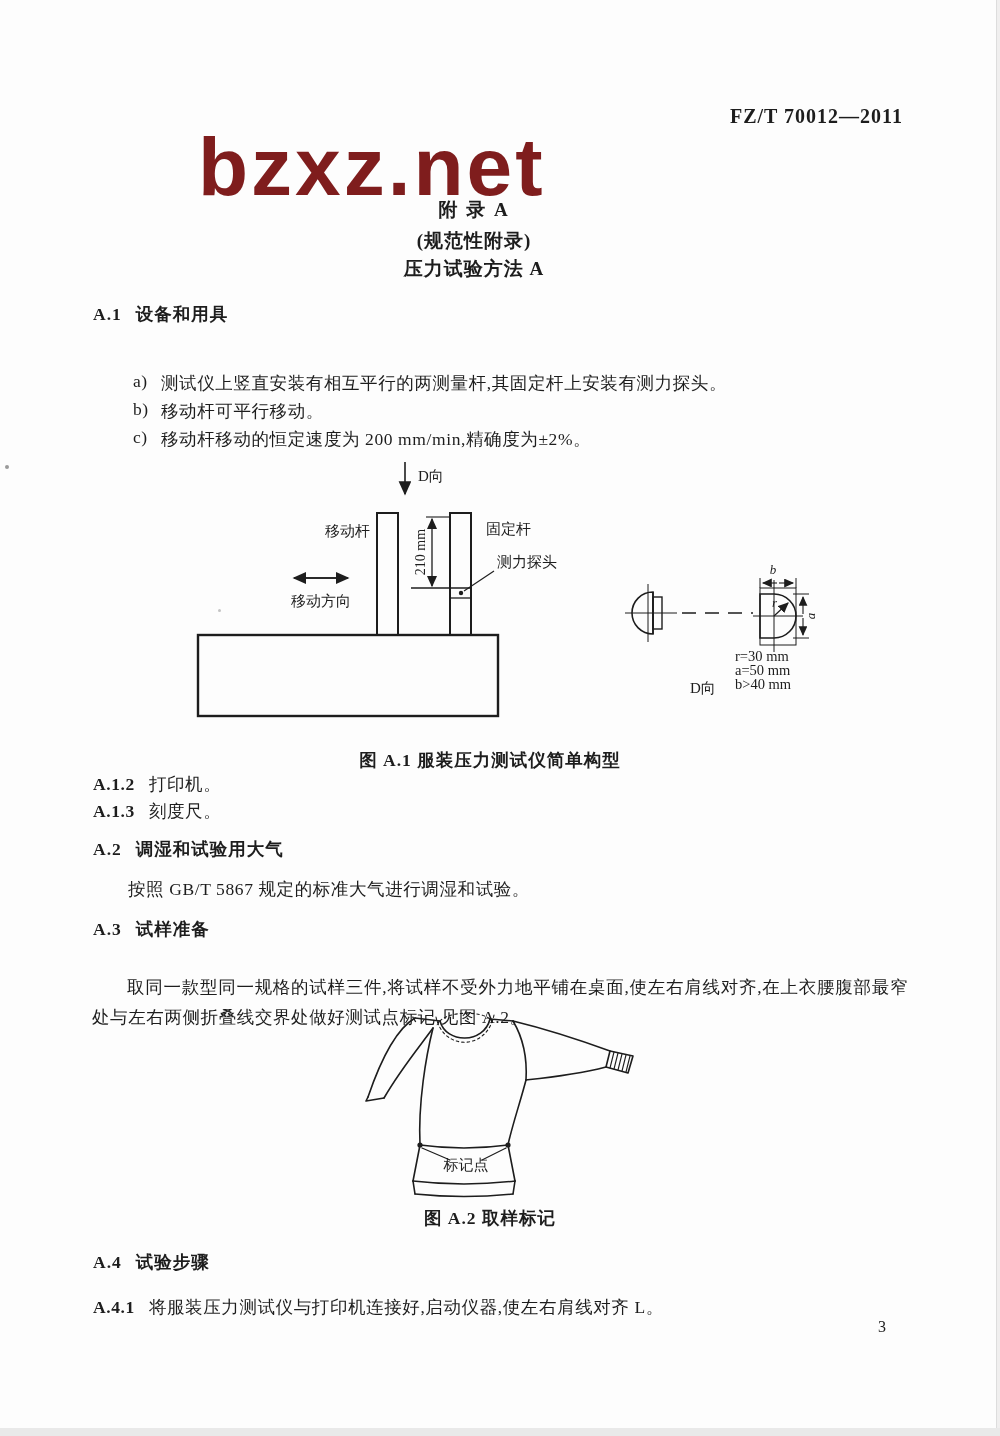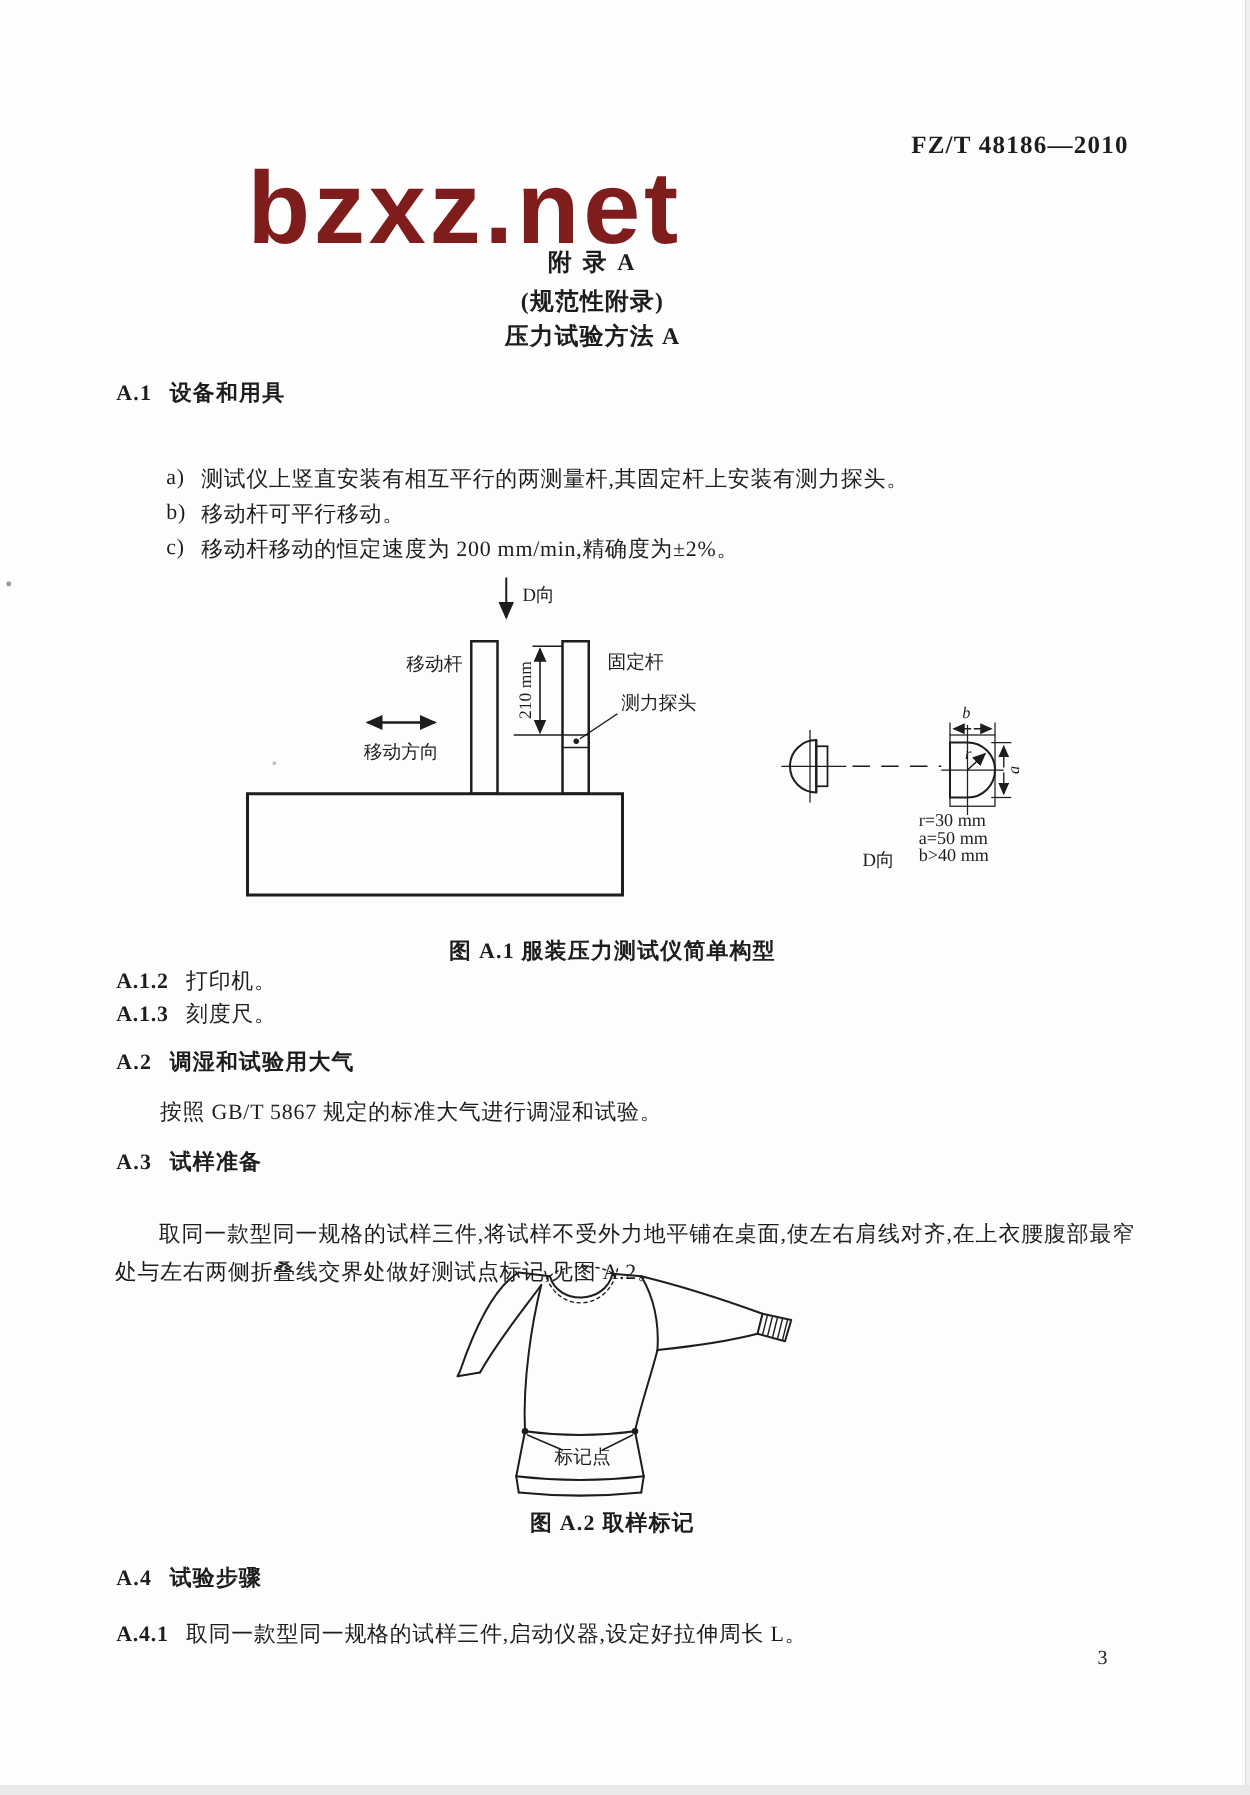"FZ/T 48186—2010" div.abs { text: 48186—2010 -> 70012—2011 }
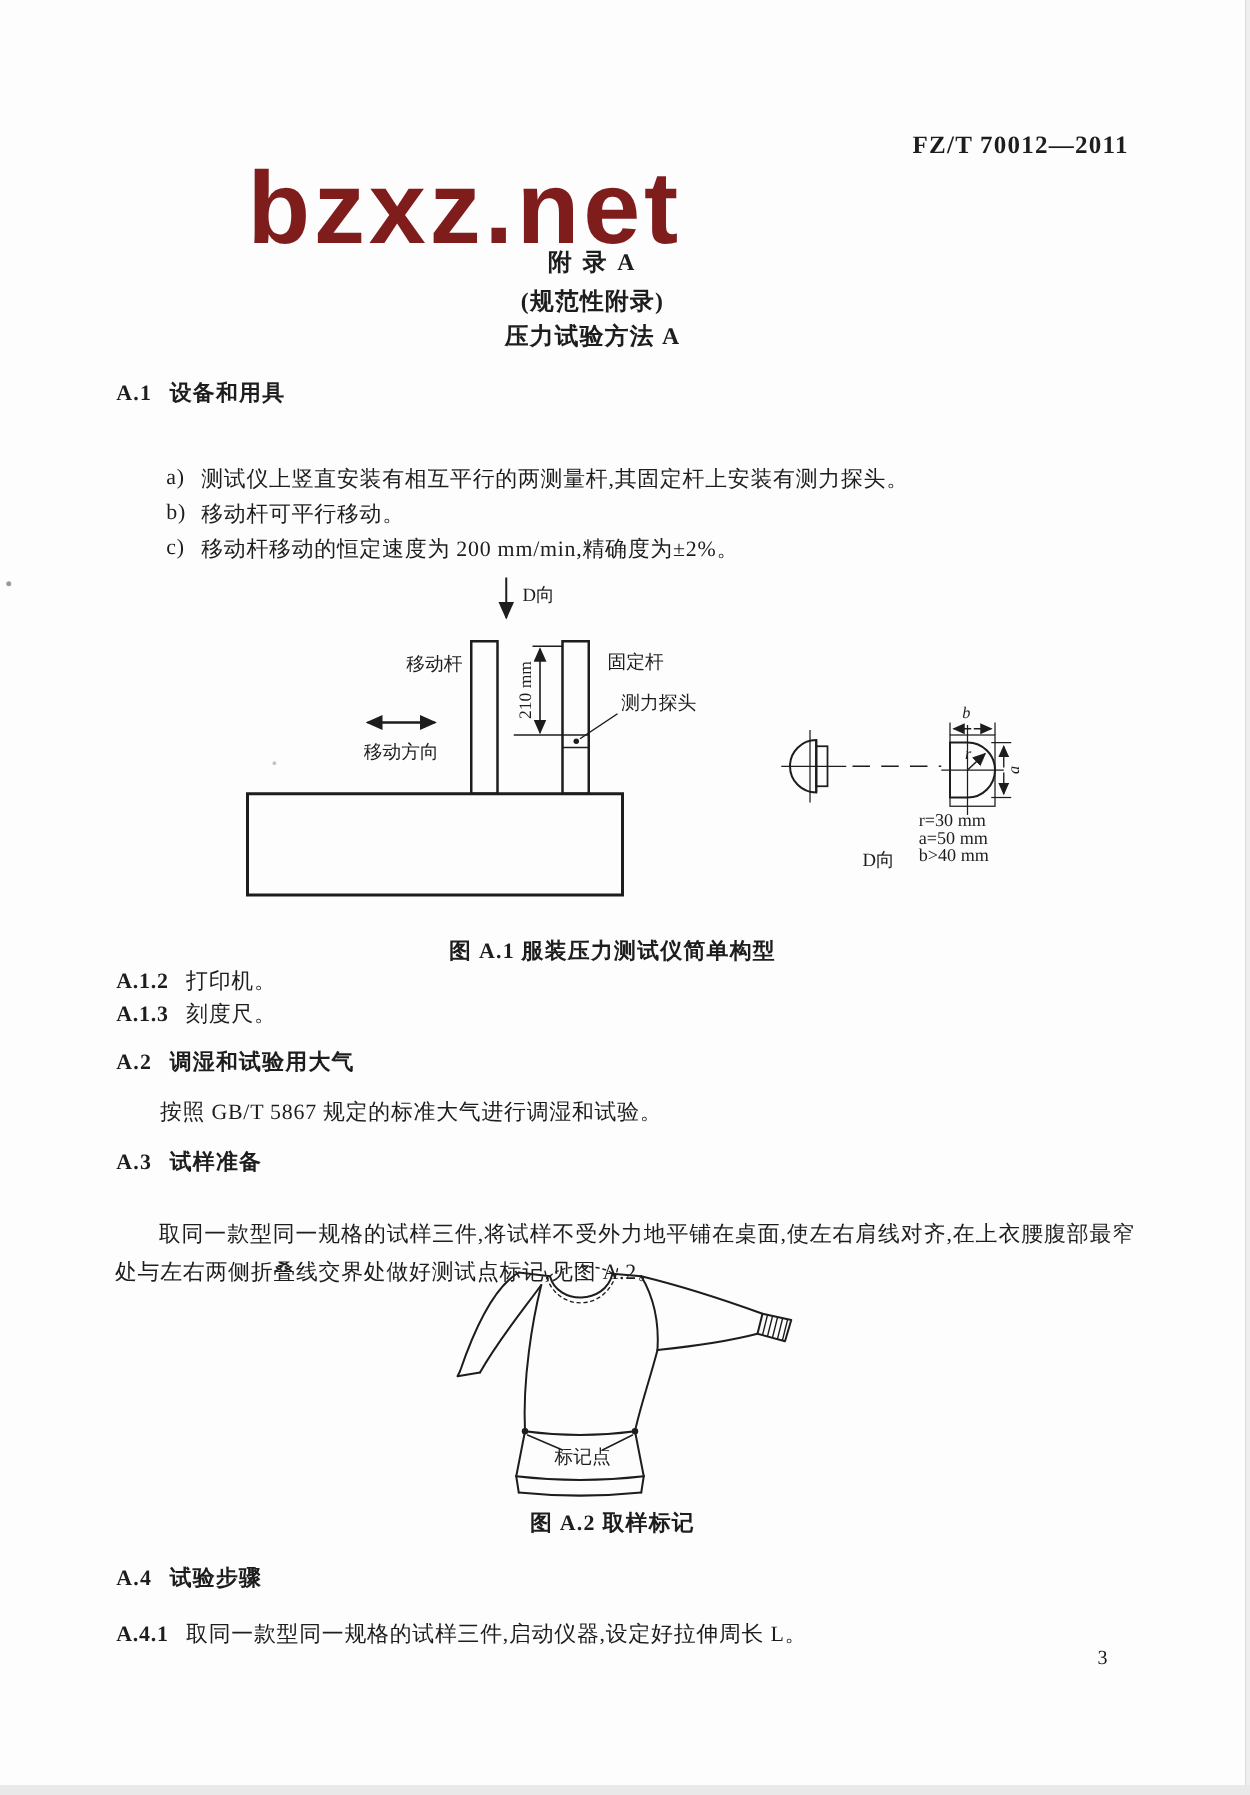"取同一款型同一规格的试样三件,启动仪器,设定好拉伸周长 L。" span { text: 取同一款型同一规格的试样三件,启动仪器,设定好拉伸周长 -> 将服装压力测试仪与打印机连接好,启动仪器,使左右肩线对齐 }
